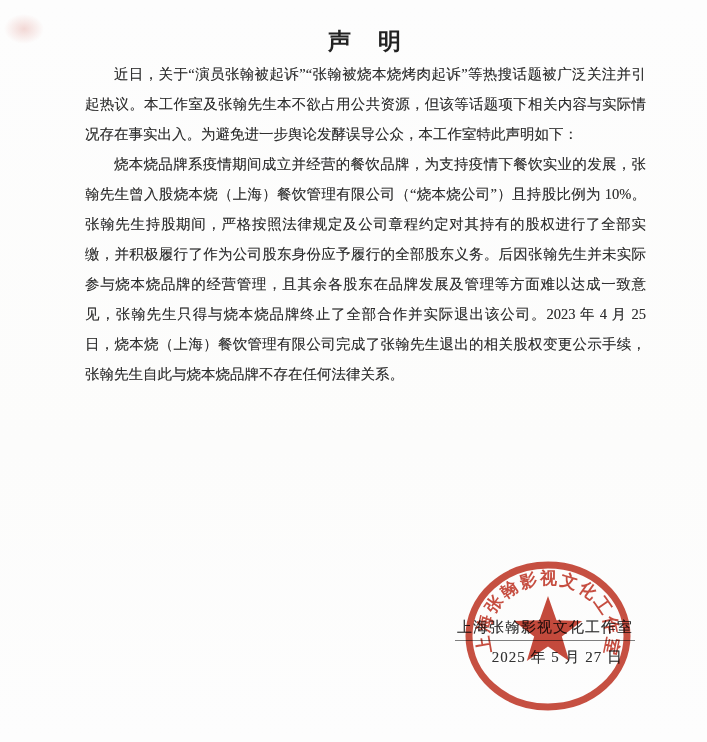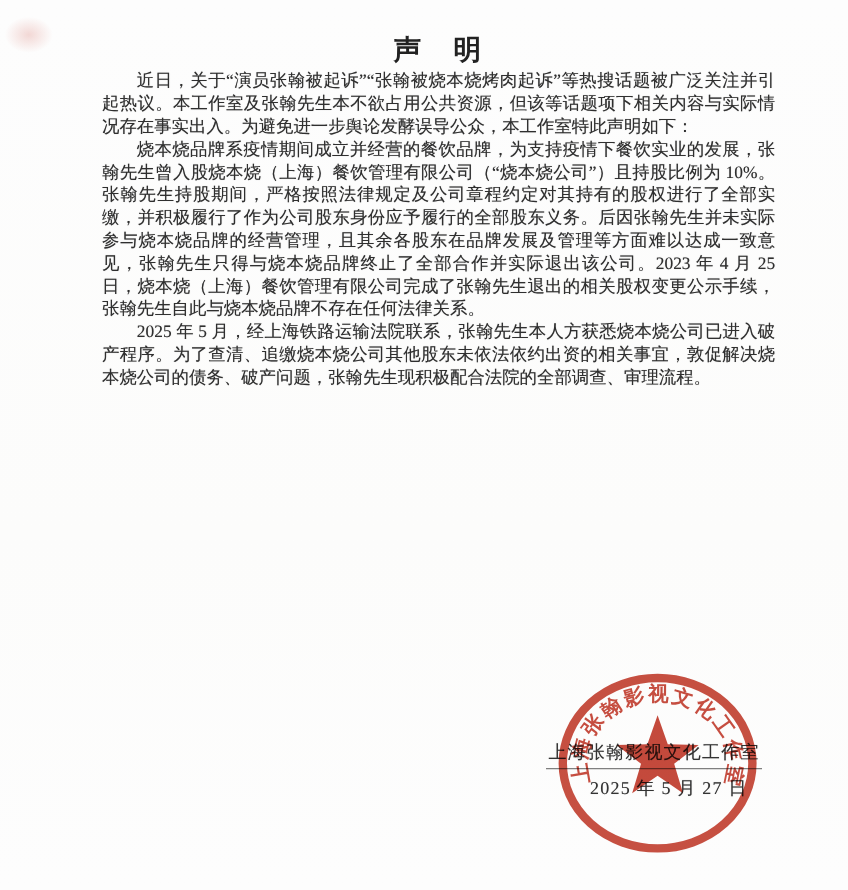"近日，关于“演员张翰被起诉”“张翰被烧本烧烤肉起诉”等热搜话题被广泛关注并引起热" .body { line-height: 19px -> 30px }
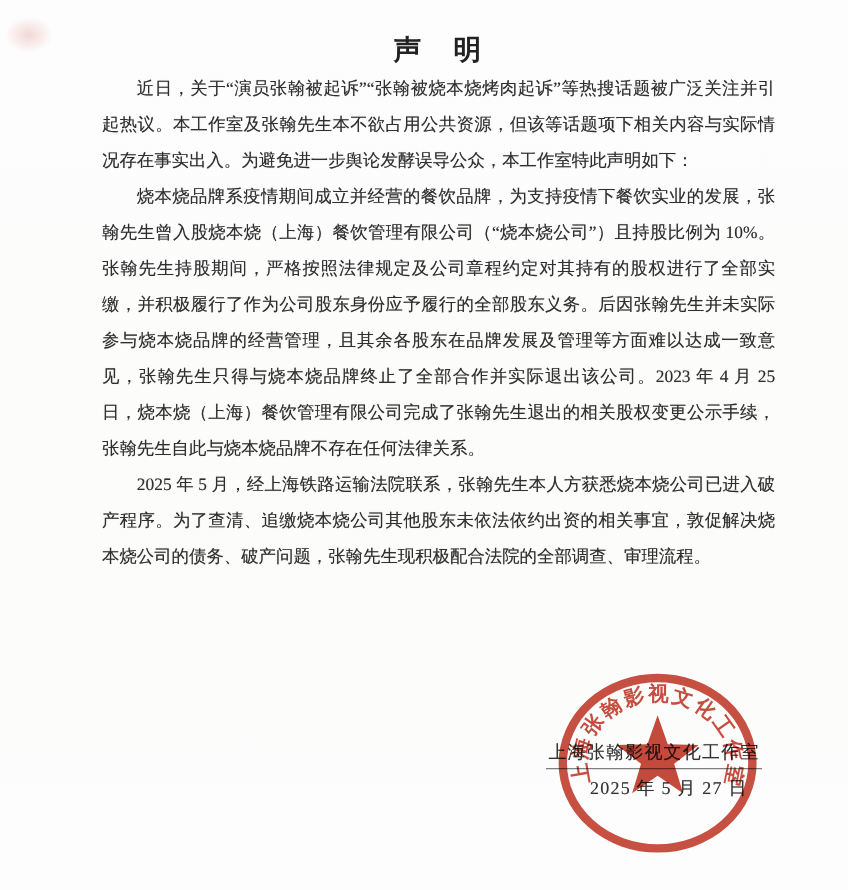"2025 年 5" p { html: <p>2025 年 5 月，经上海铁路运输法院联系，张翰先生本人方获悉烧本烧公司已进入破产程序。为了查清、追缴烧本烧公司其他股东未依法依约出资的相关事宜，敦促解决烧本烧公司的债务、破产问题，张翰先生现积极配合法院的全部调查、审理流程。</p> -> none }
